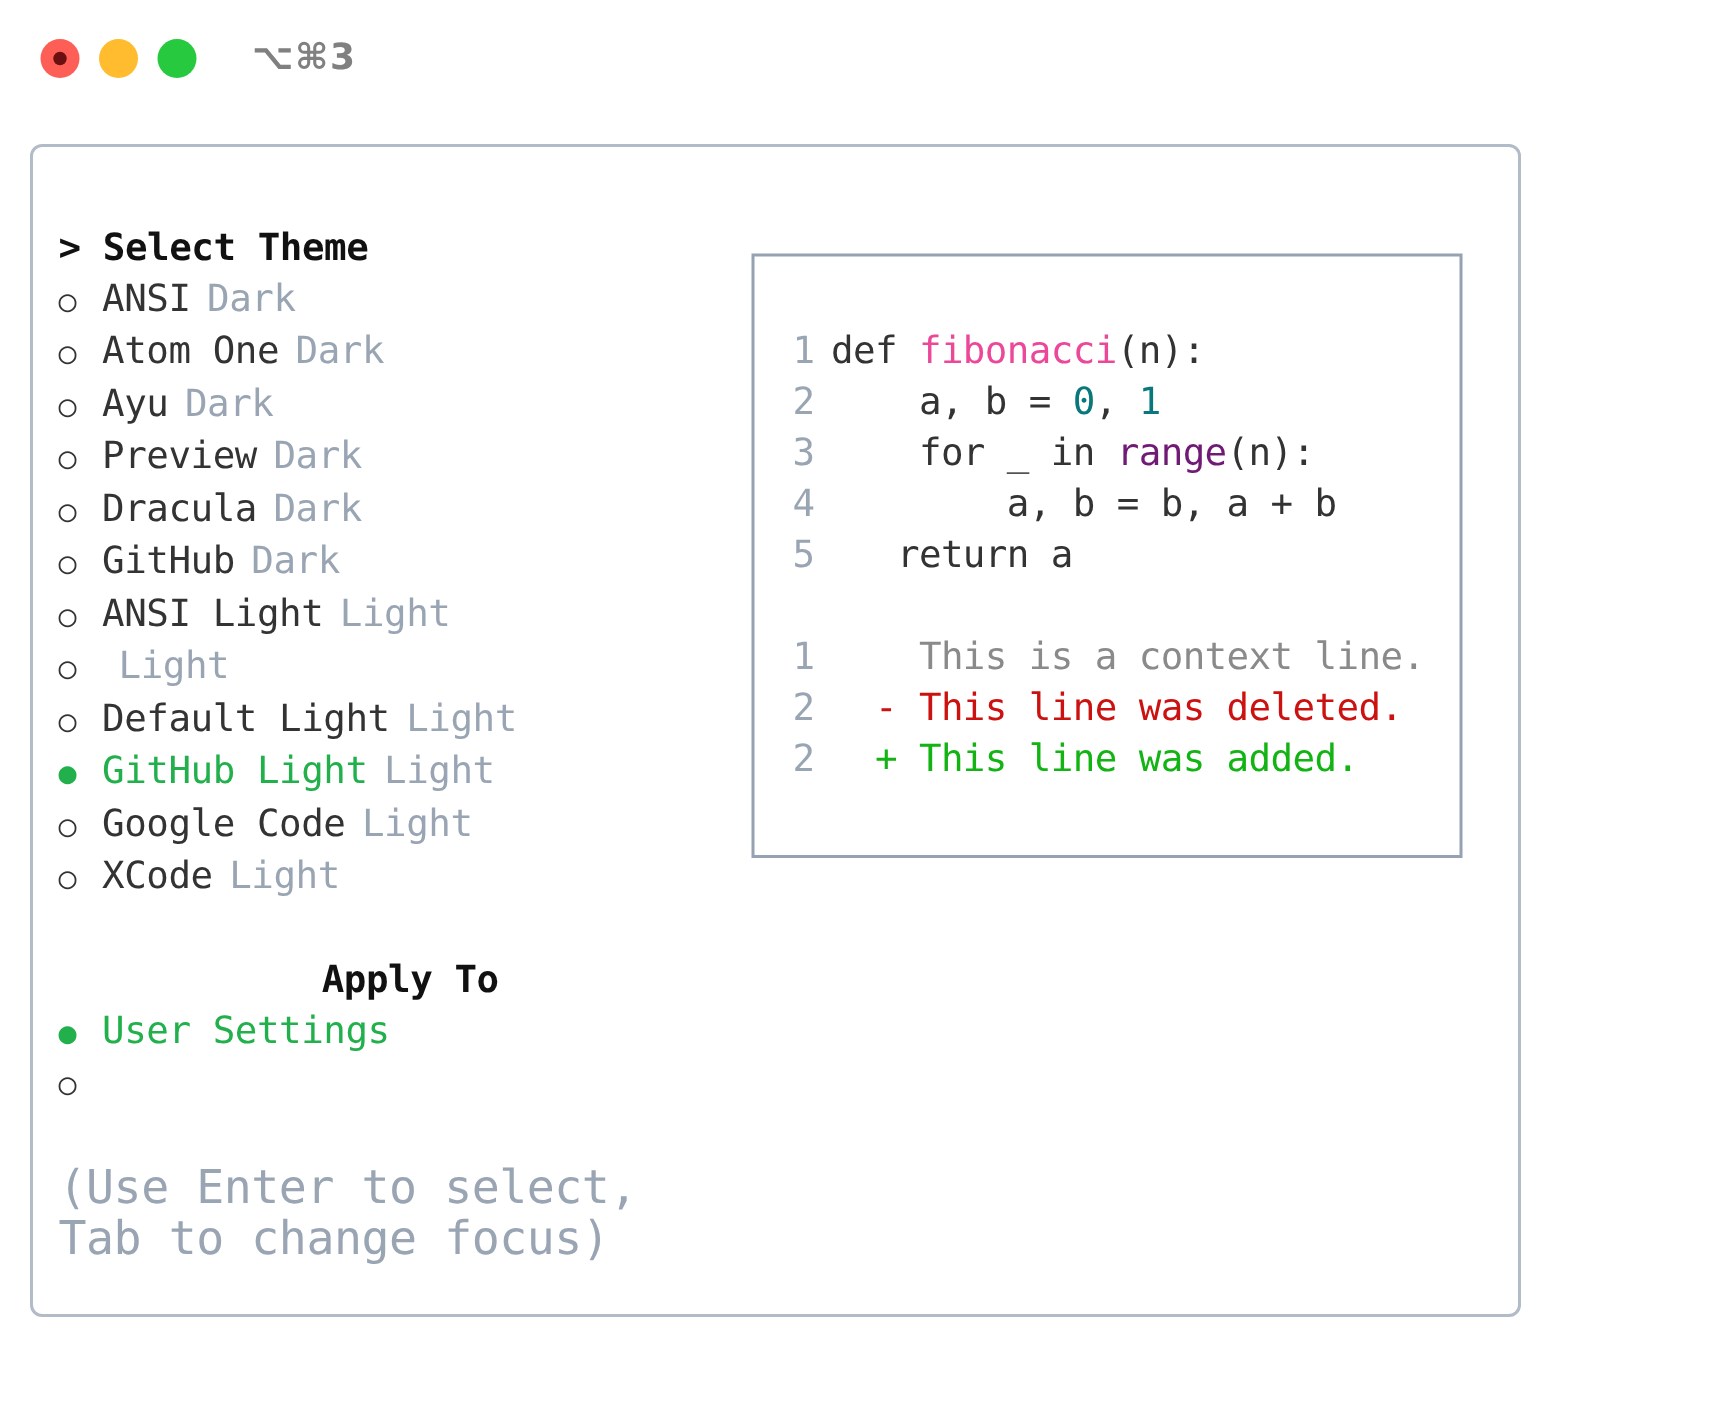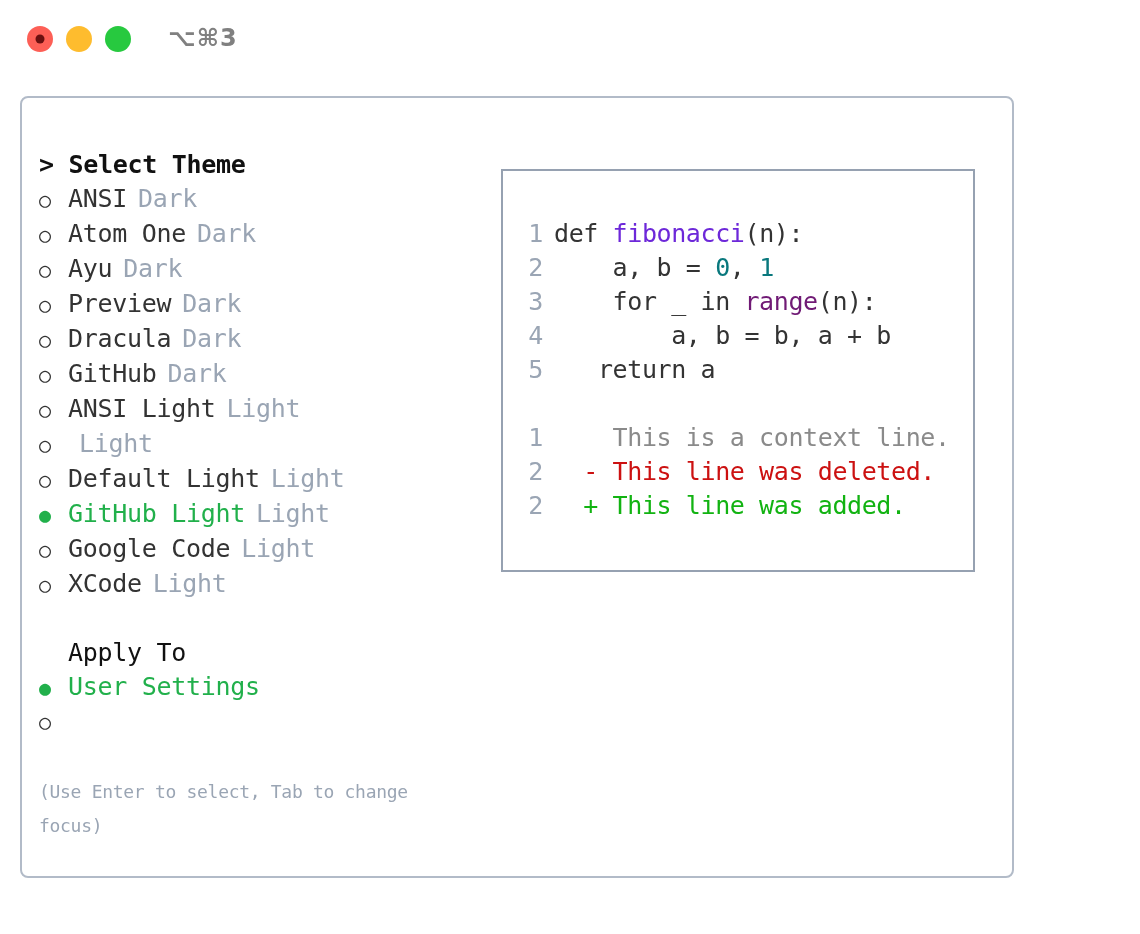"fibonacci" .tok-func { color: #6d28d9 -> #ec4899 }
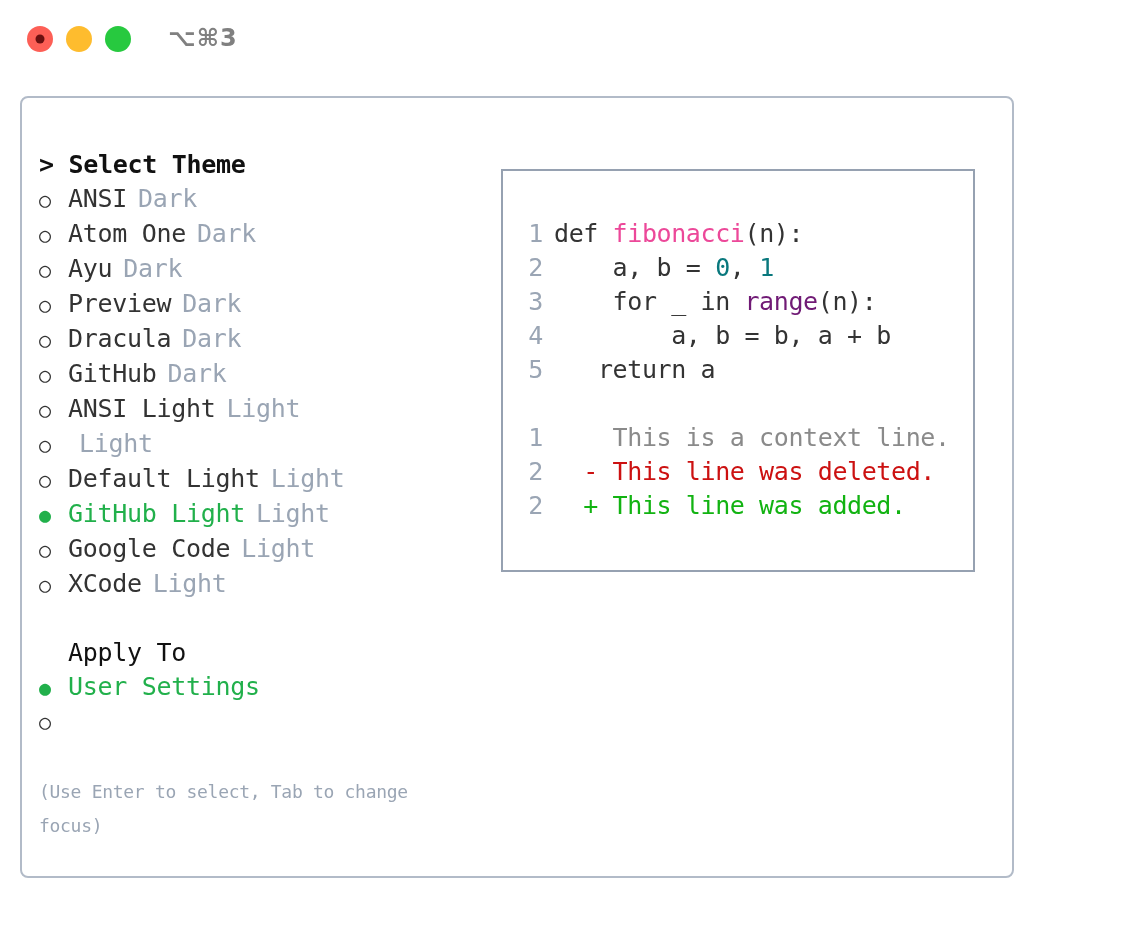"Apply To" .section-label { font-weight: 400 -> 700; text-align: none -> center }
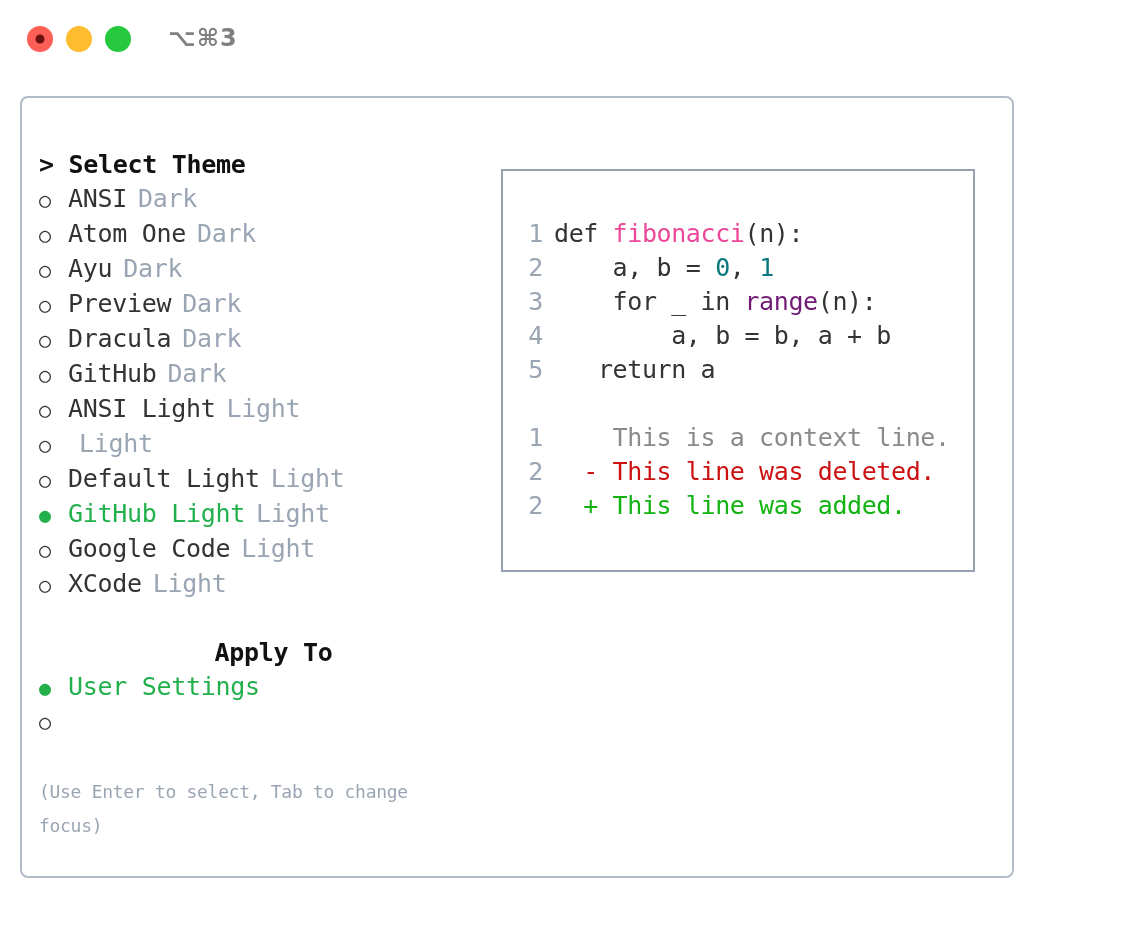"(Use Enter to select, Tab" .hint { font-size: 18px -> 31px }
